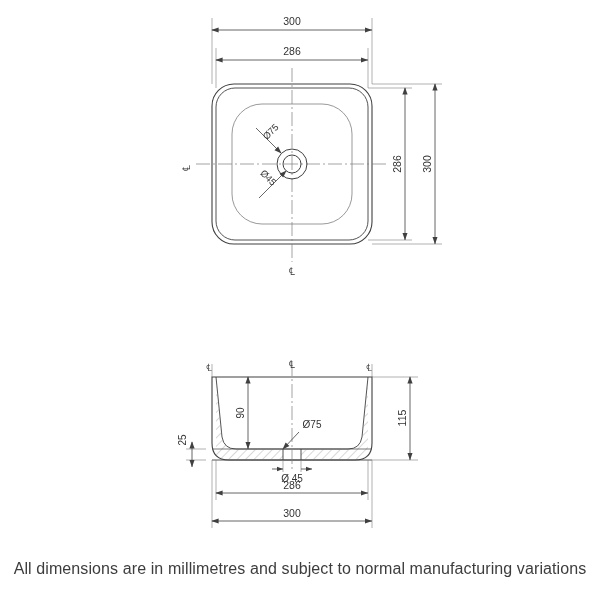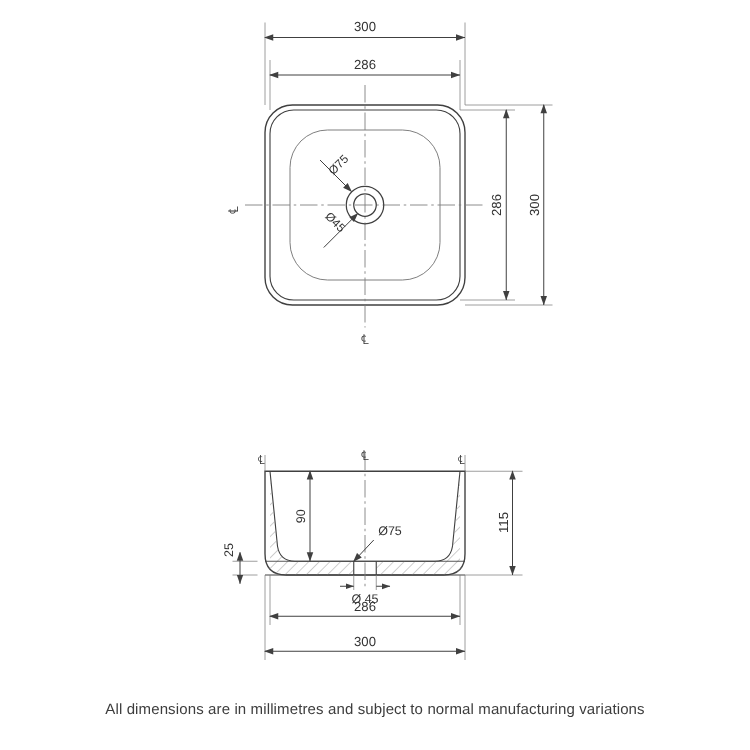"All dimensions are in millimetres" .footnote { font-size: 12px -> 16px }
